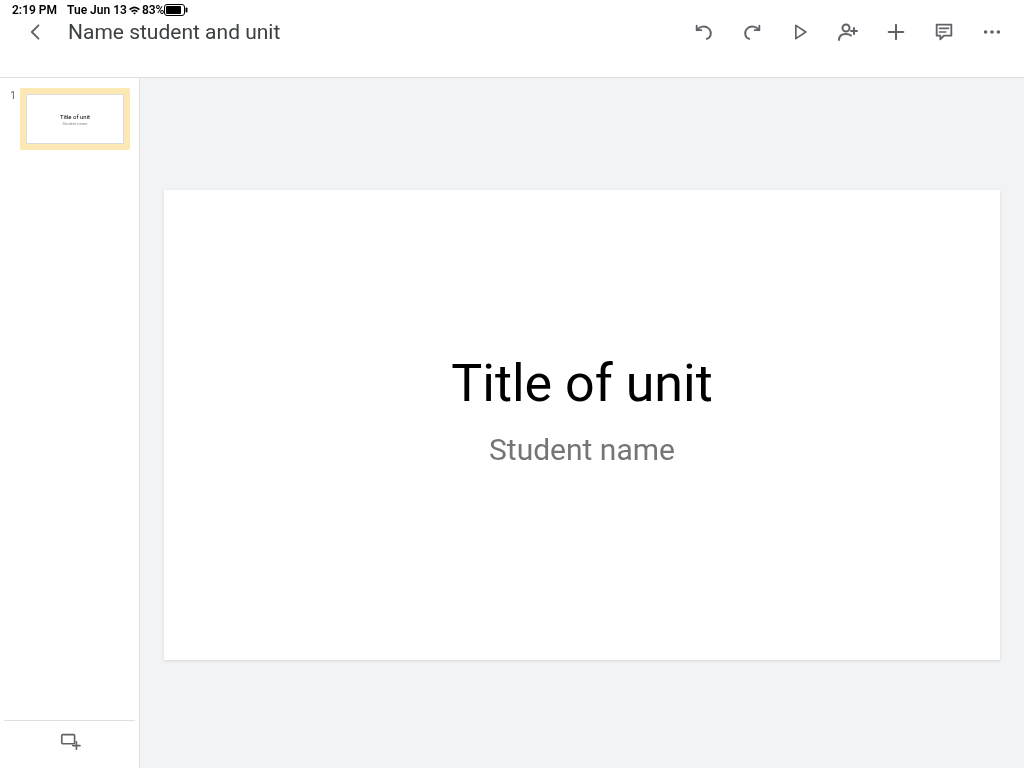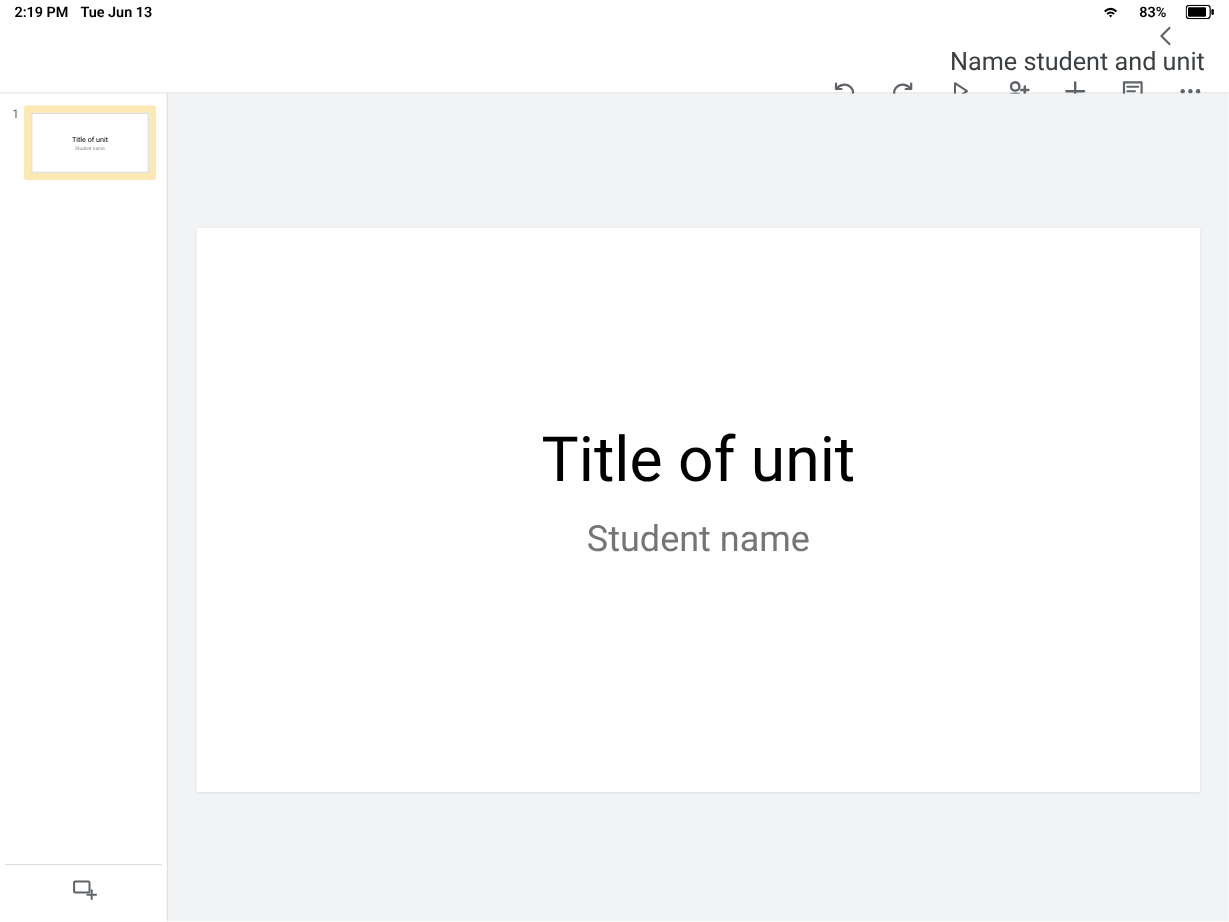"2:19 PM" .status-bar { justify-content: space-between -> none }
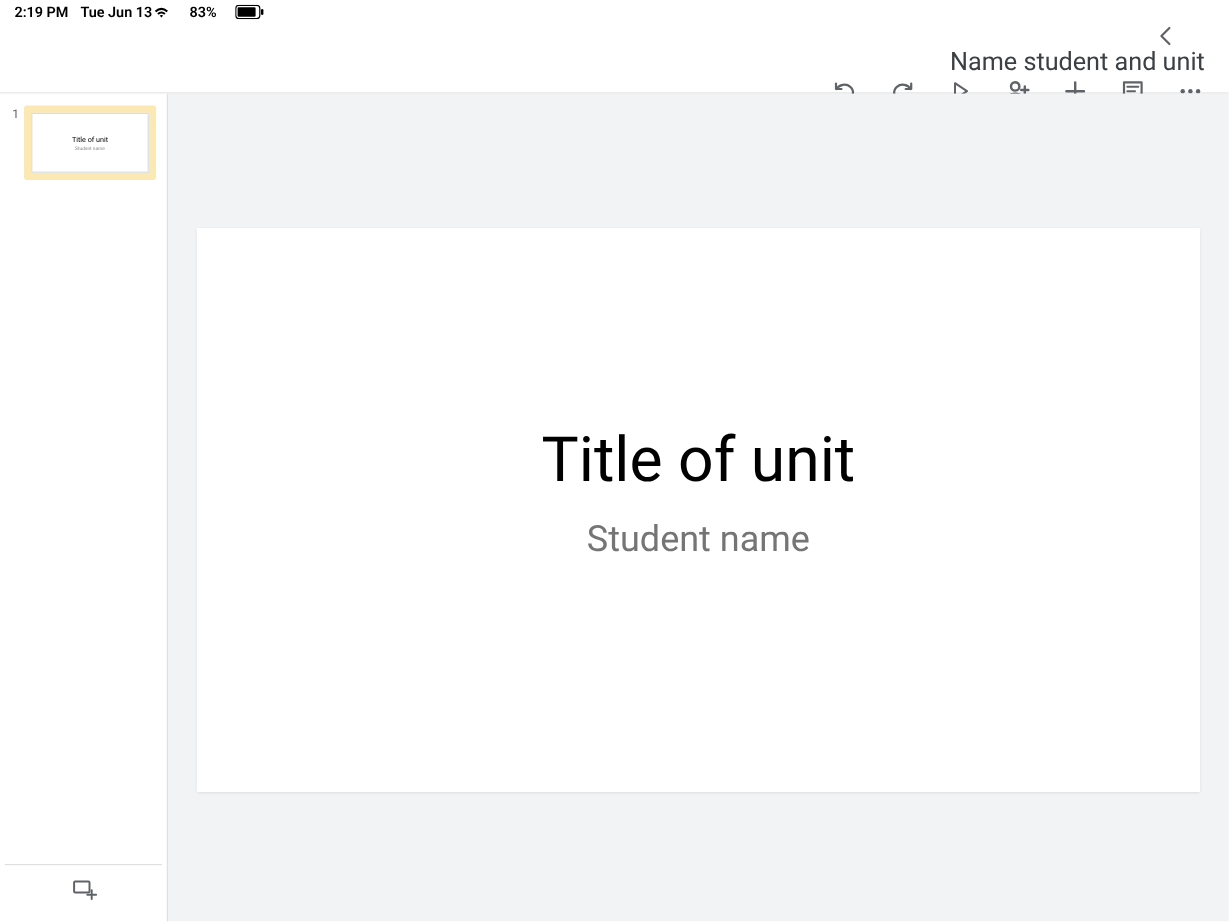"83%" .status-right { gap: 16px -> 0 }
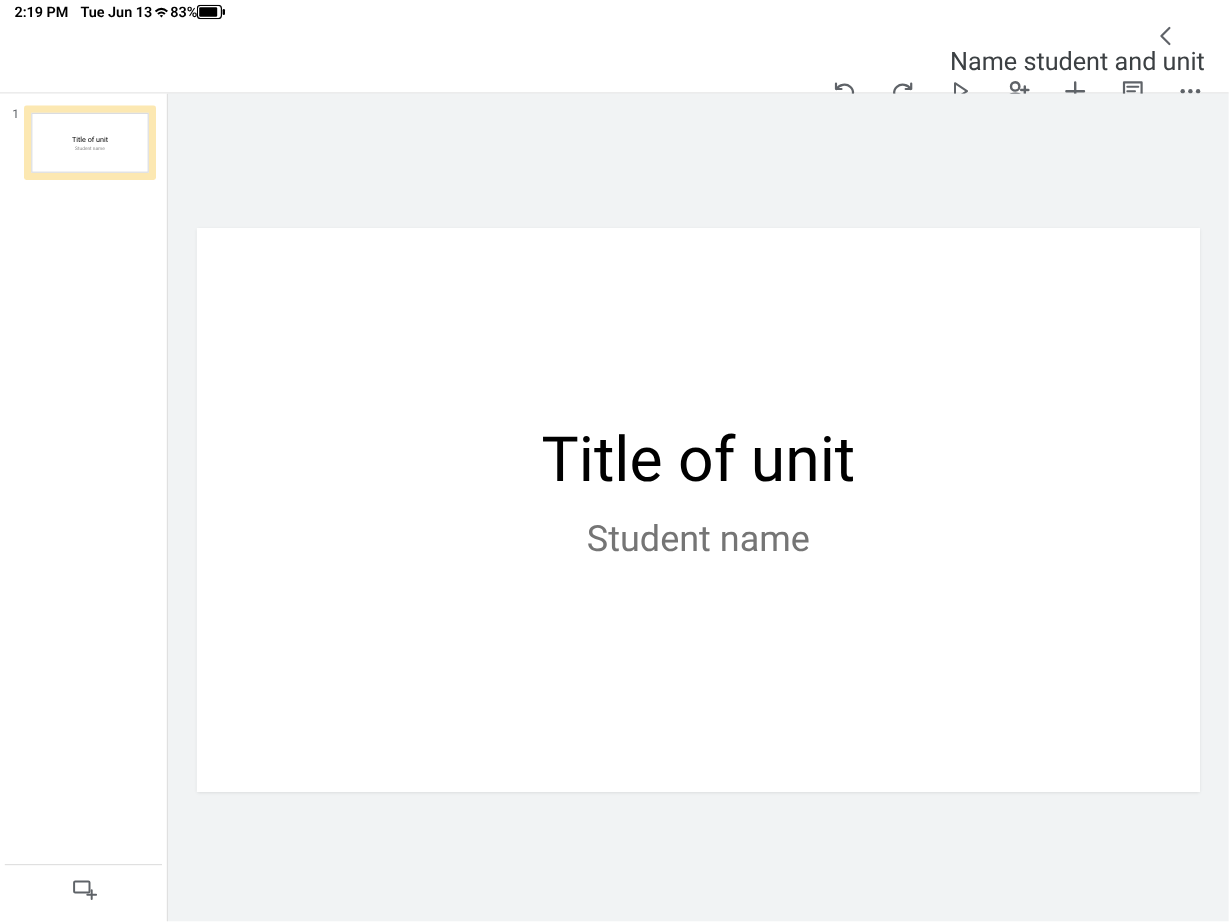"Name student and unit" .toolbar { align-items: flex-end -> flex-start; flex-direction: column -> none }
